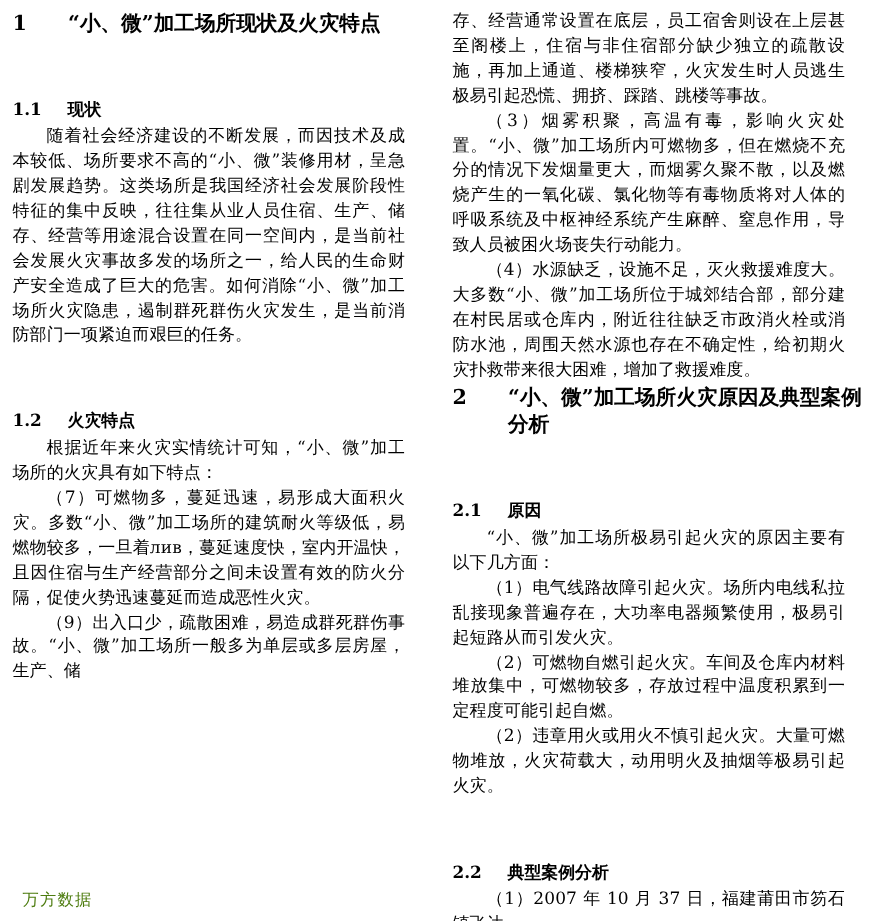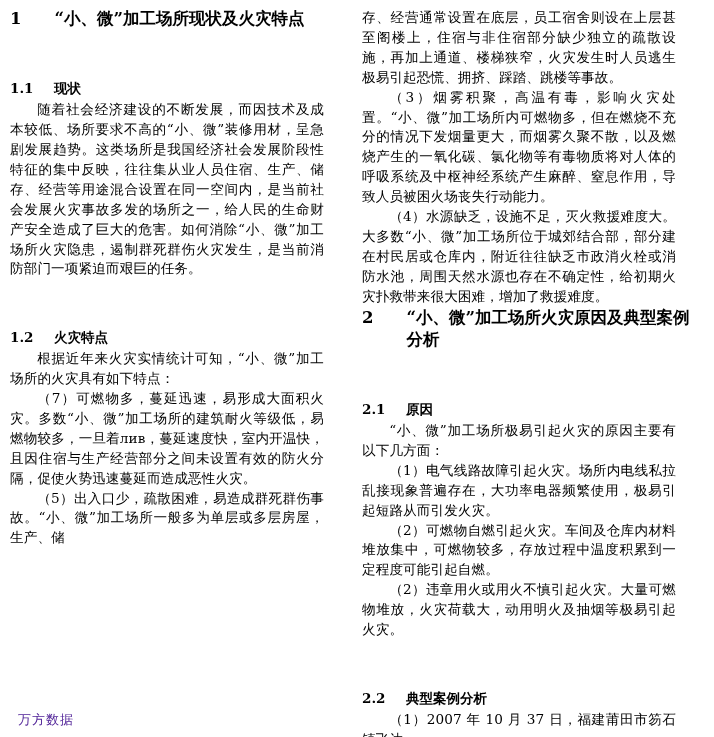"（5）出入口少，疏散困难，易造成群死群伤事故。“小、微”加工场所一般多为单层或多" p.body { text: 5 -> 9 }
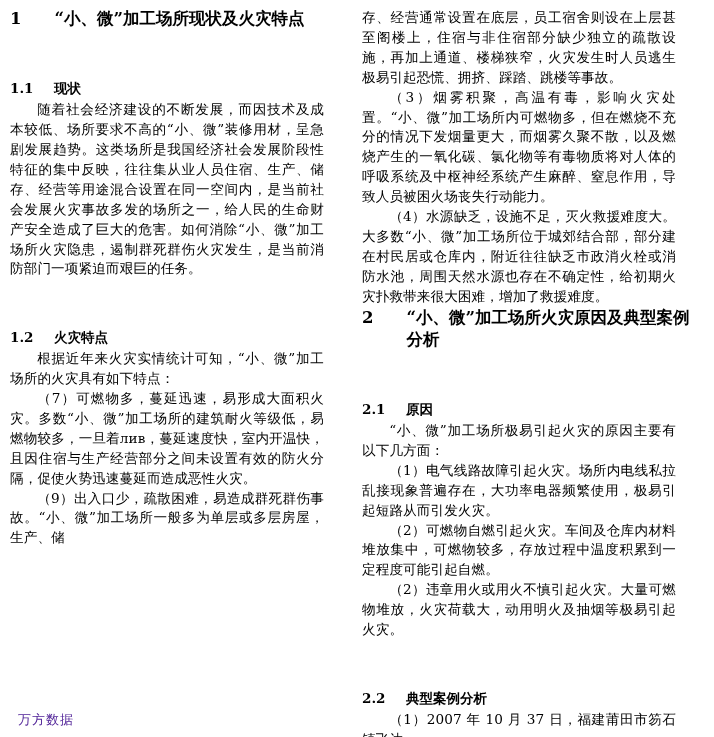"万方数据" .footer { color: #4c1d95 -> #4d7c0f }
